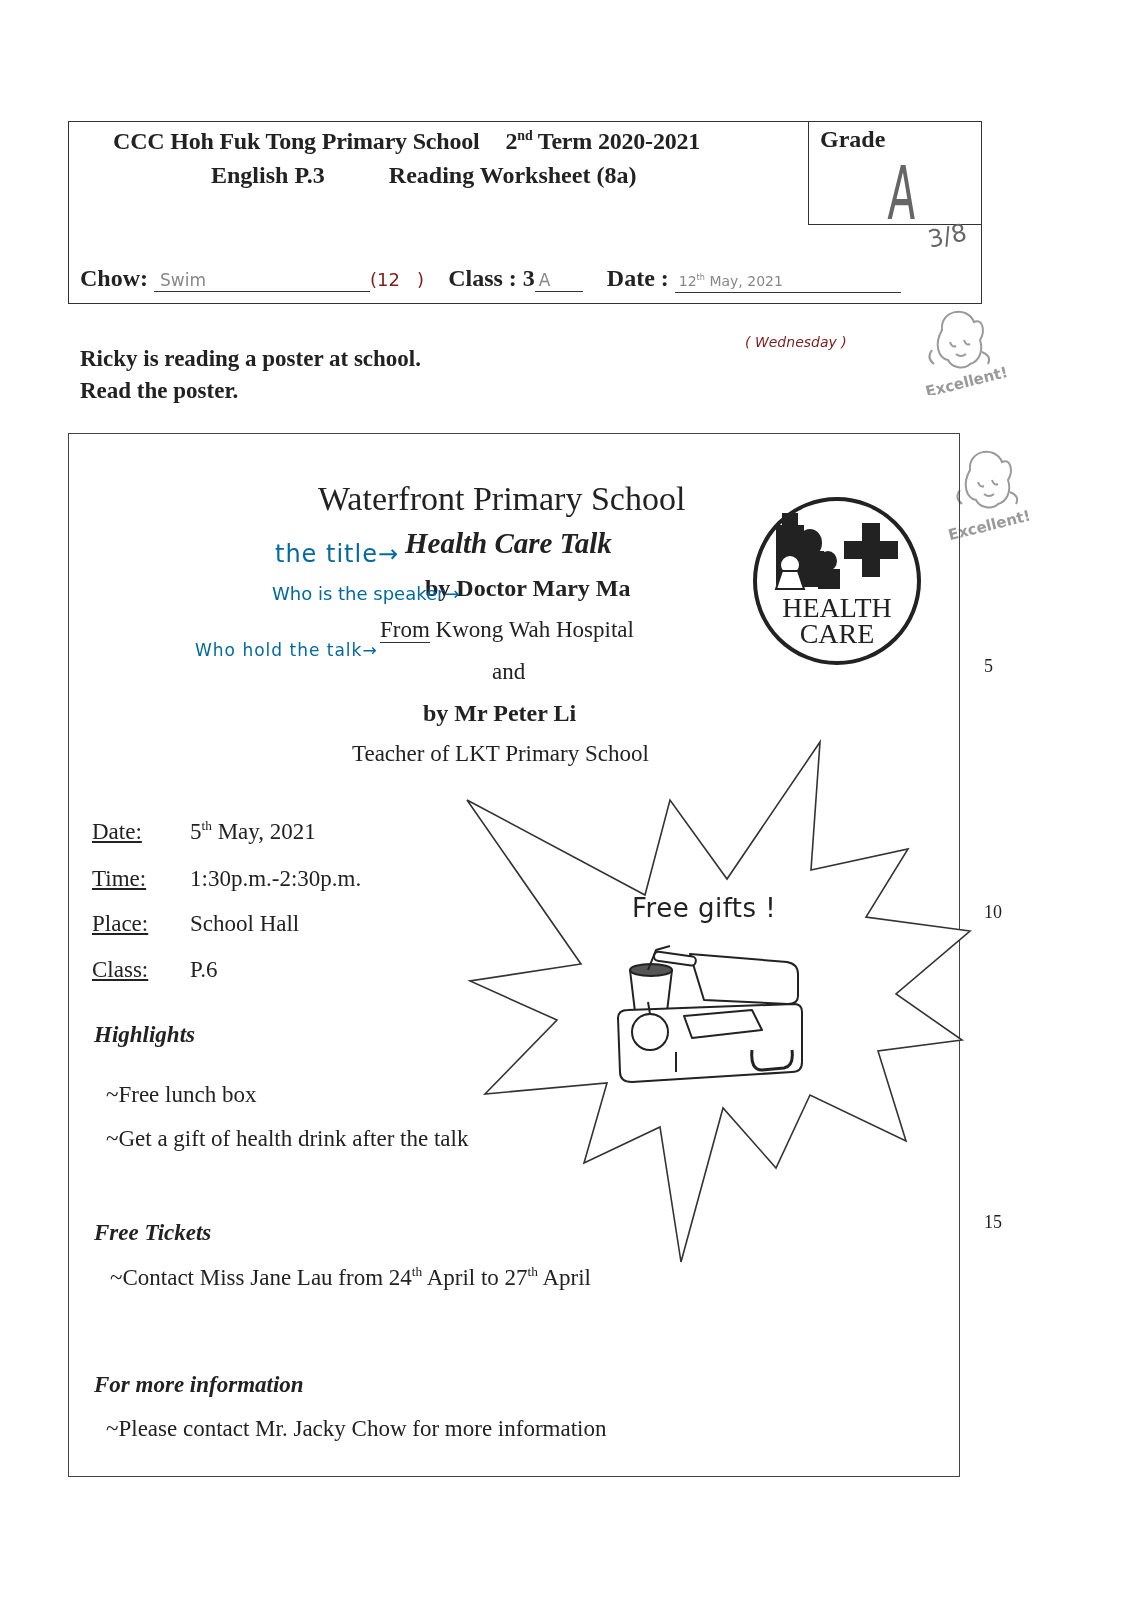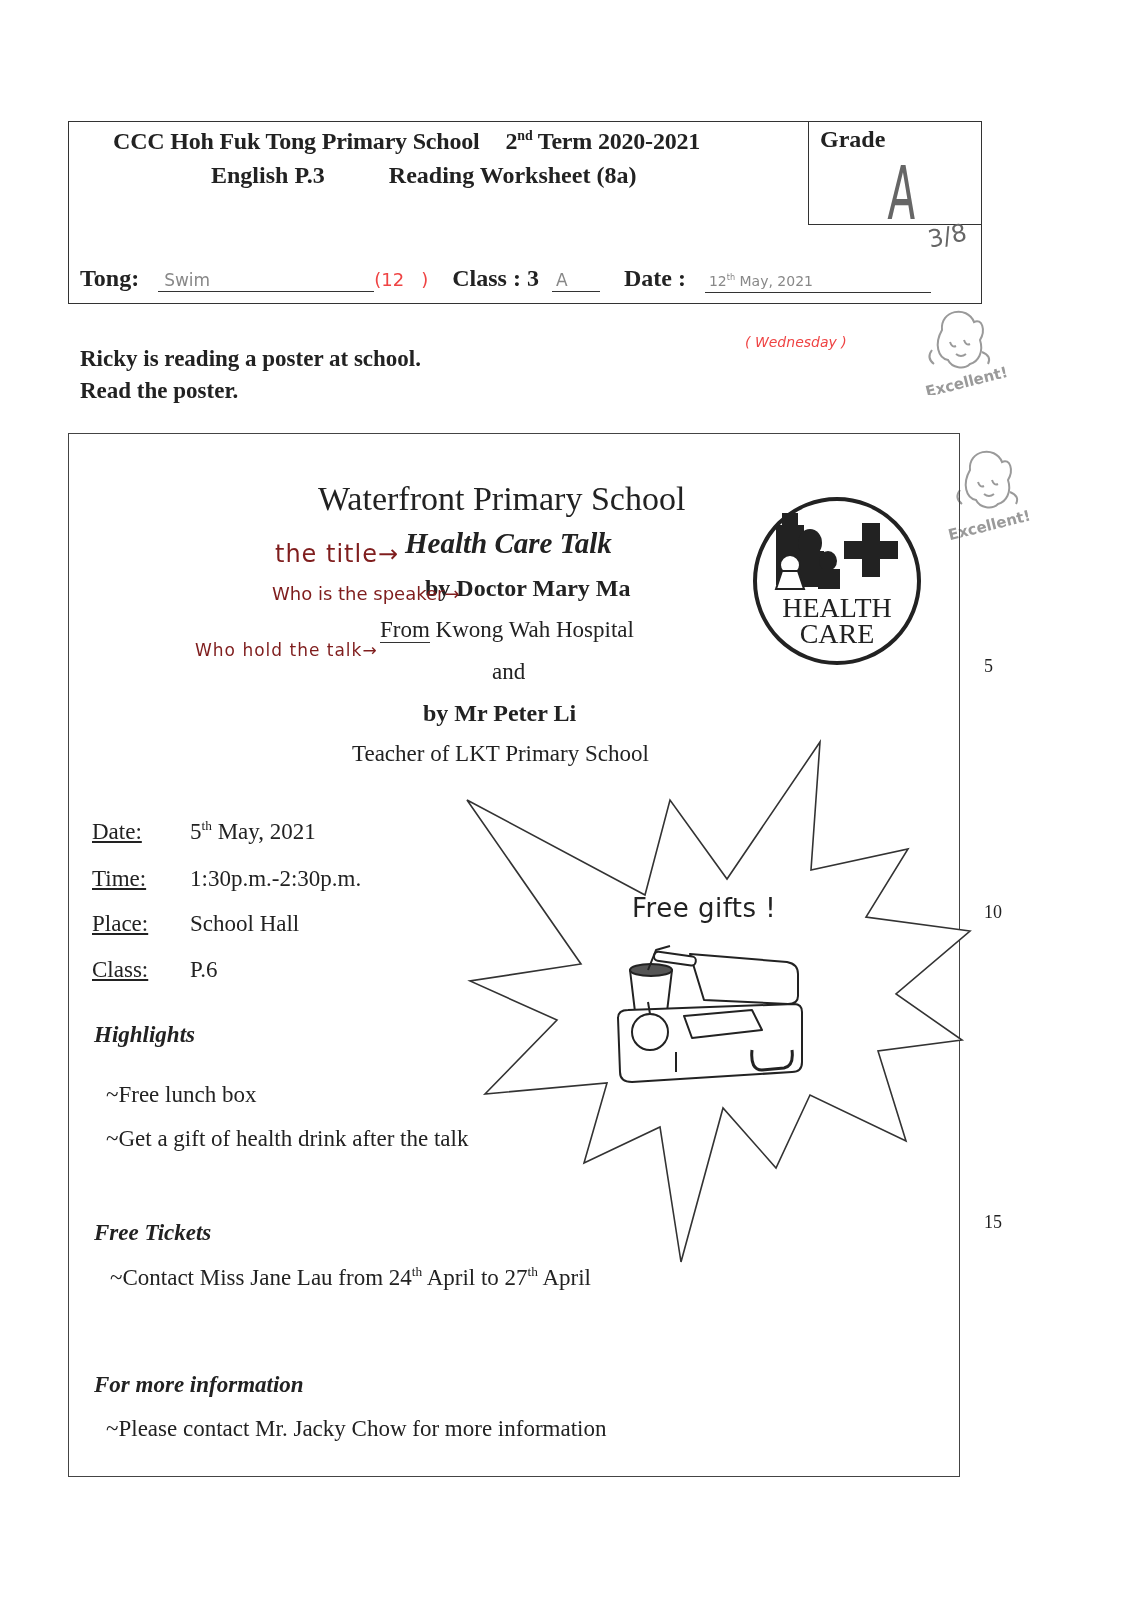"Tong:" span { text: Tong -> Chow }
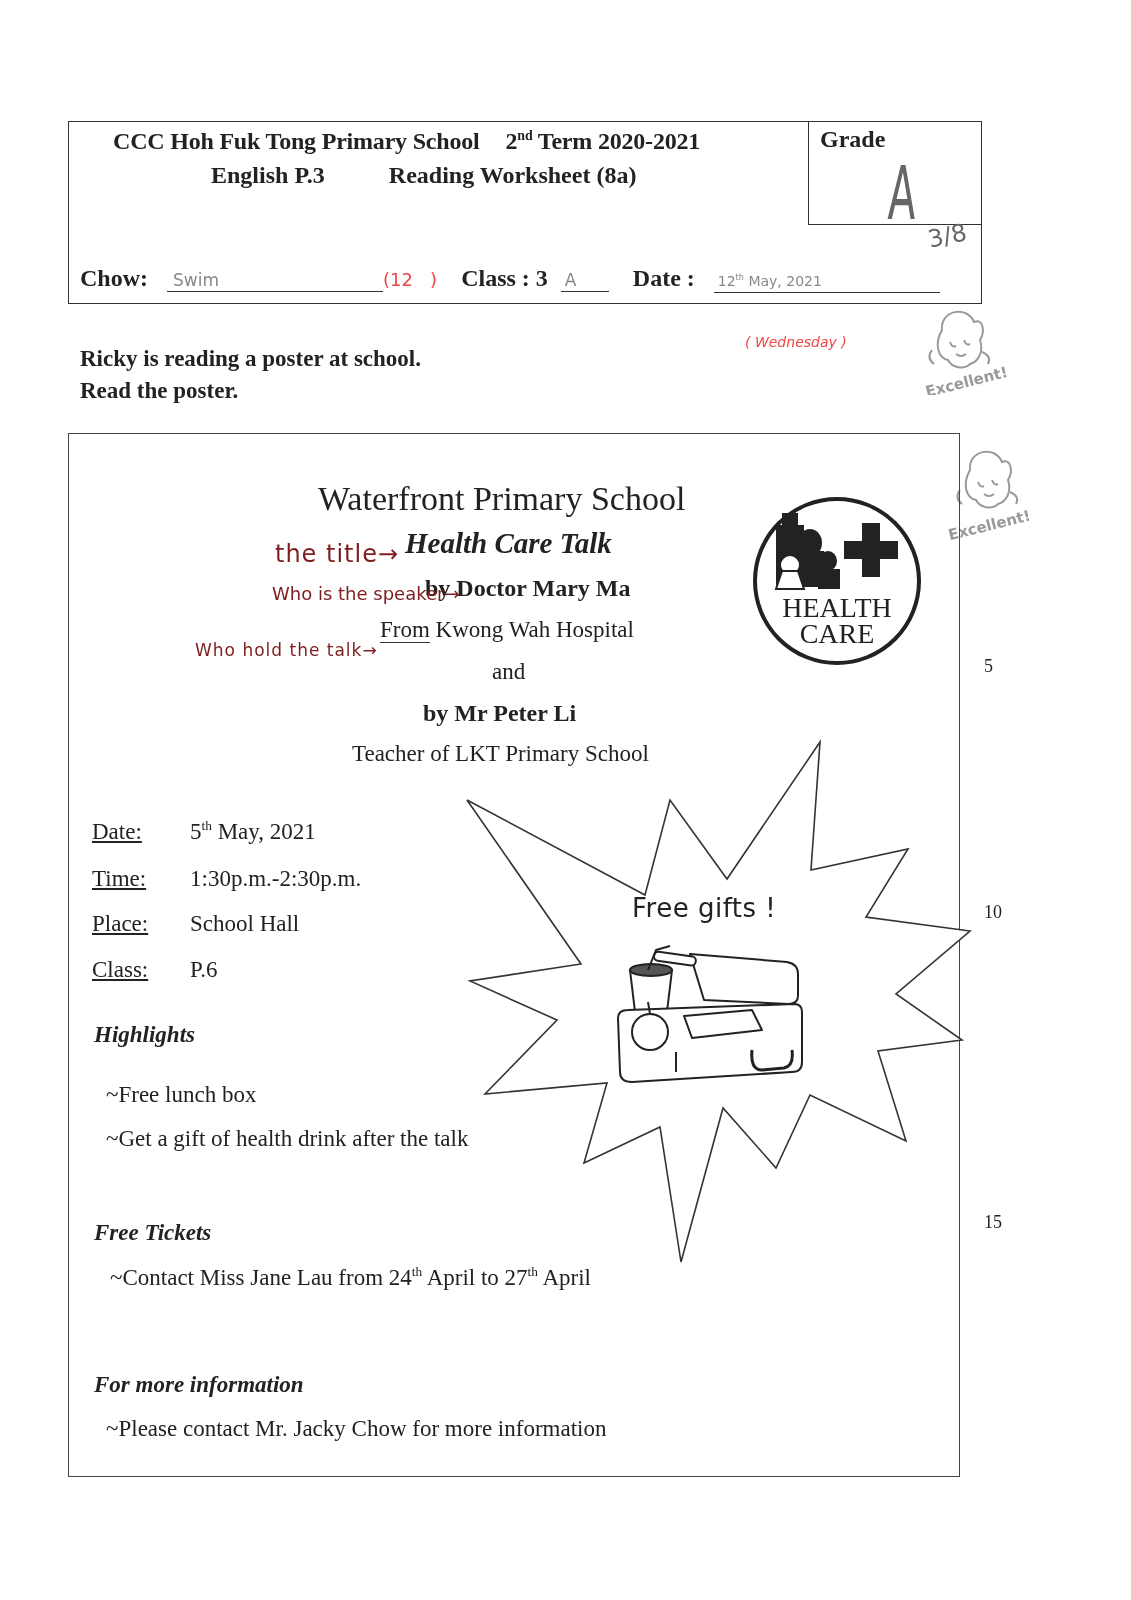"Swim" .fill { margin-left: 13px -> none }
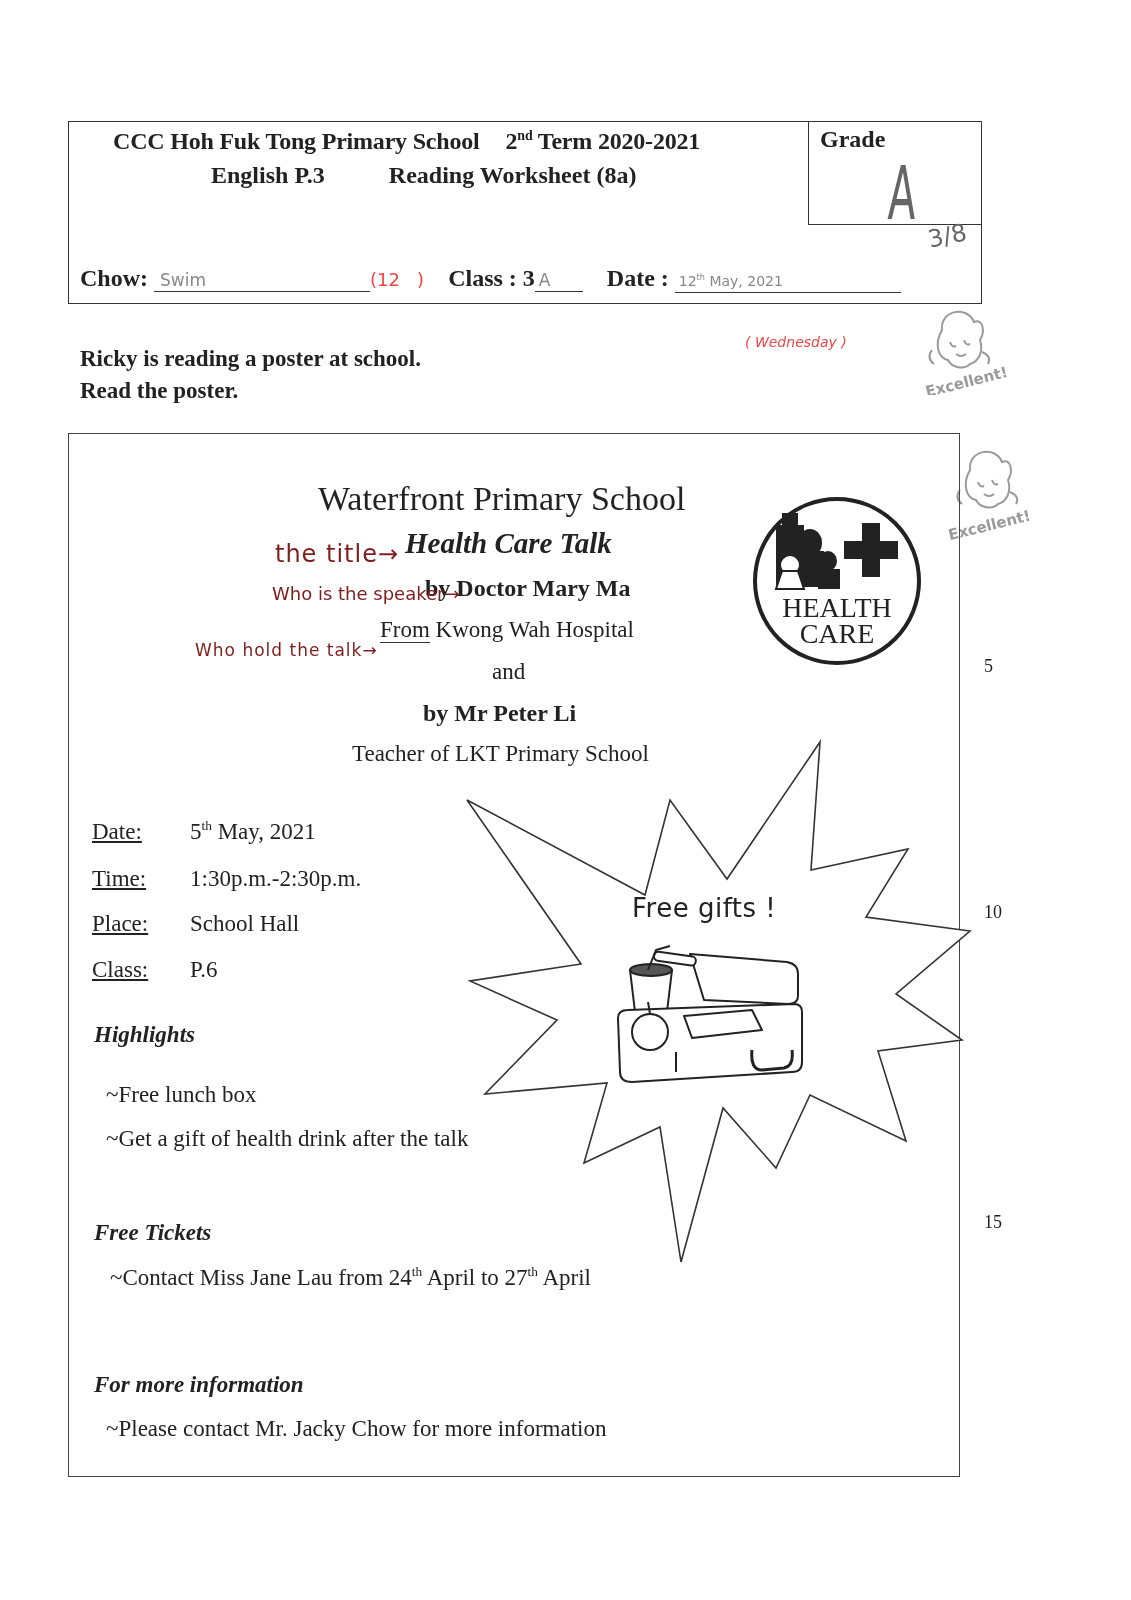"(12 )" .hand { color: #ef4444 -> #7f1d1d }
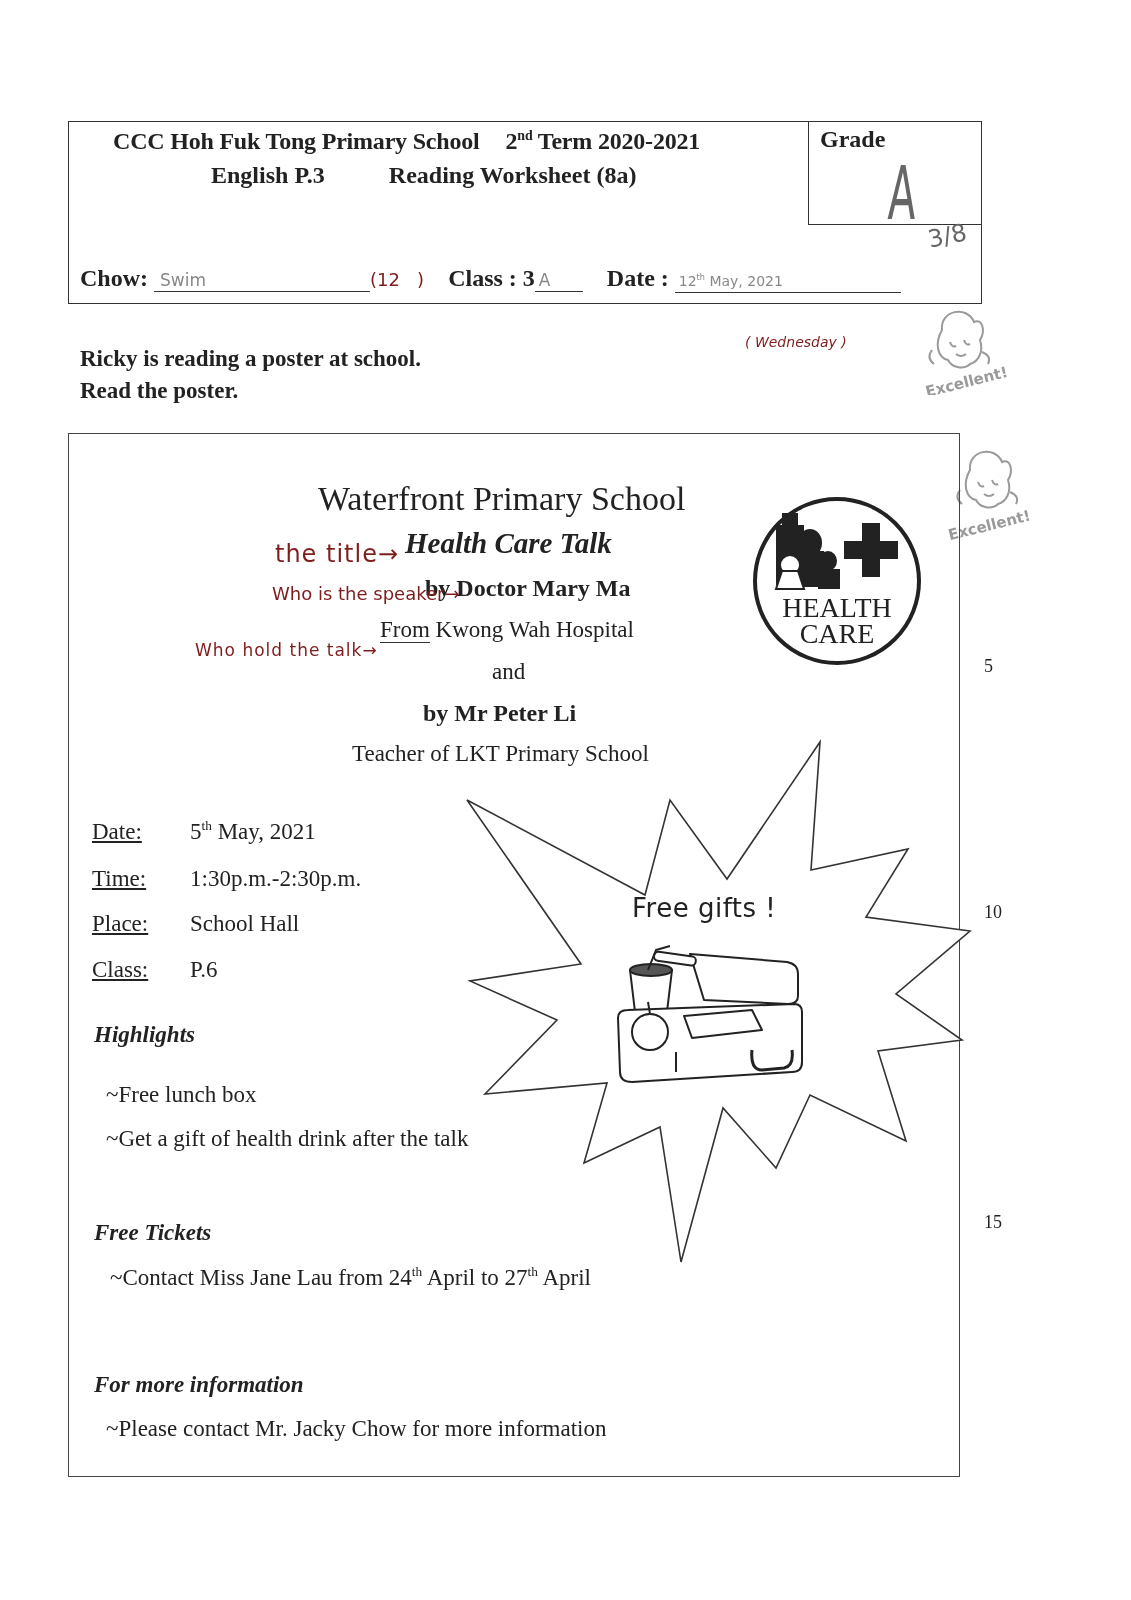"the title→" .ann { color: #7f1d1d -> #0369a1 }
